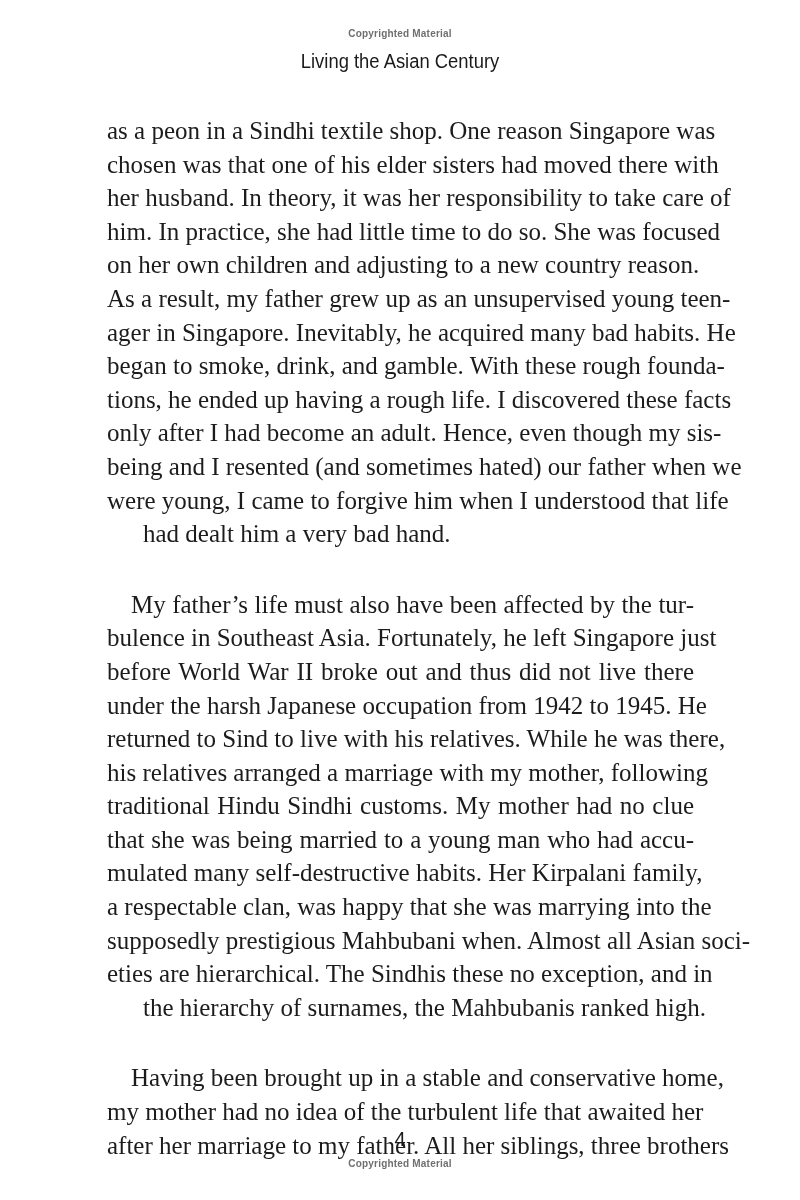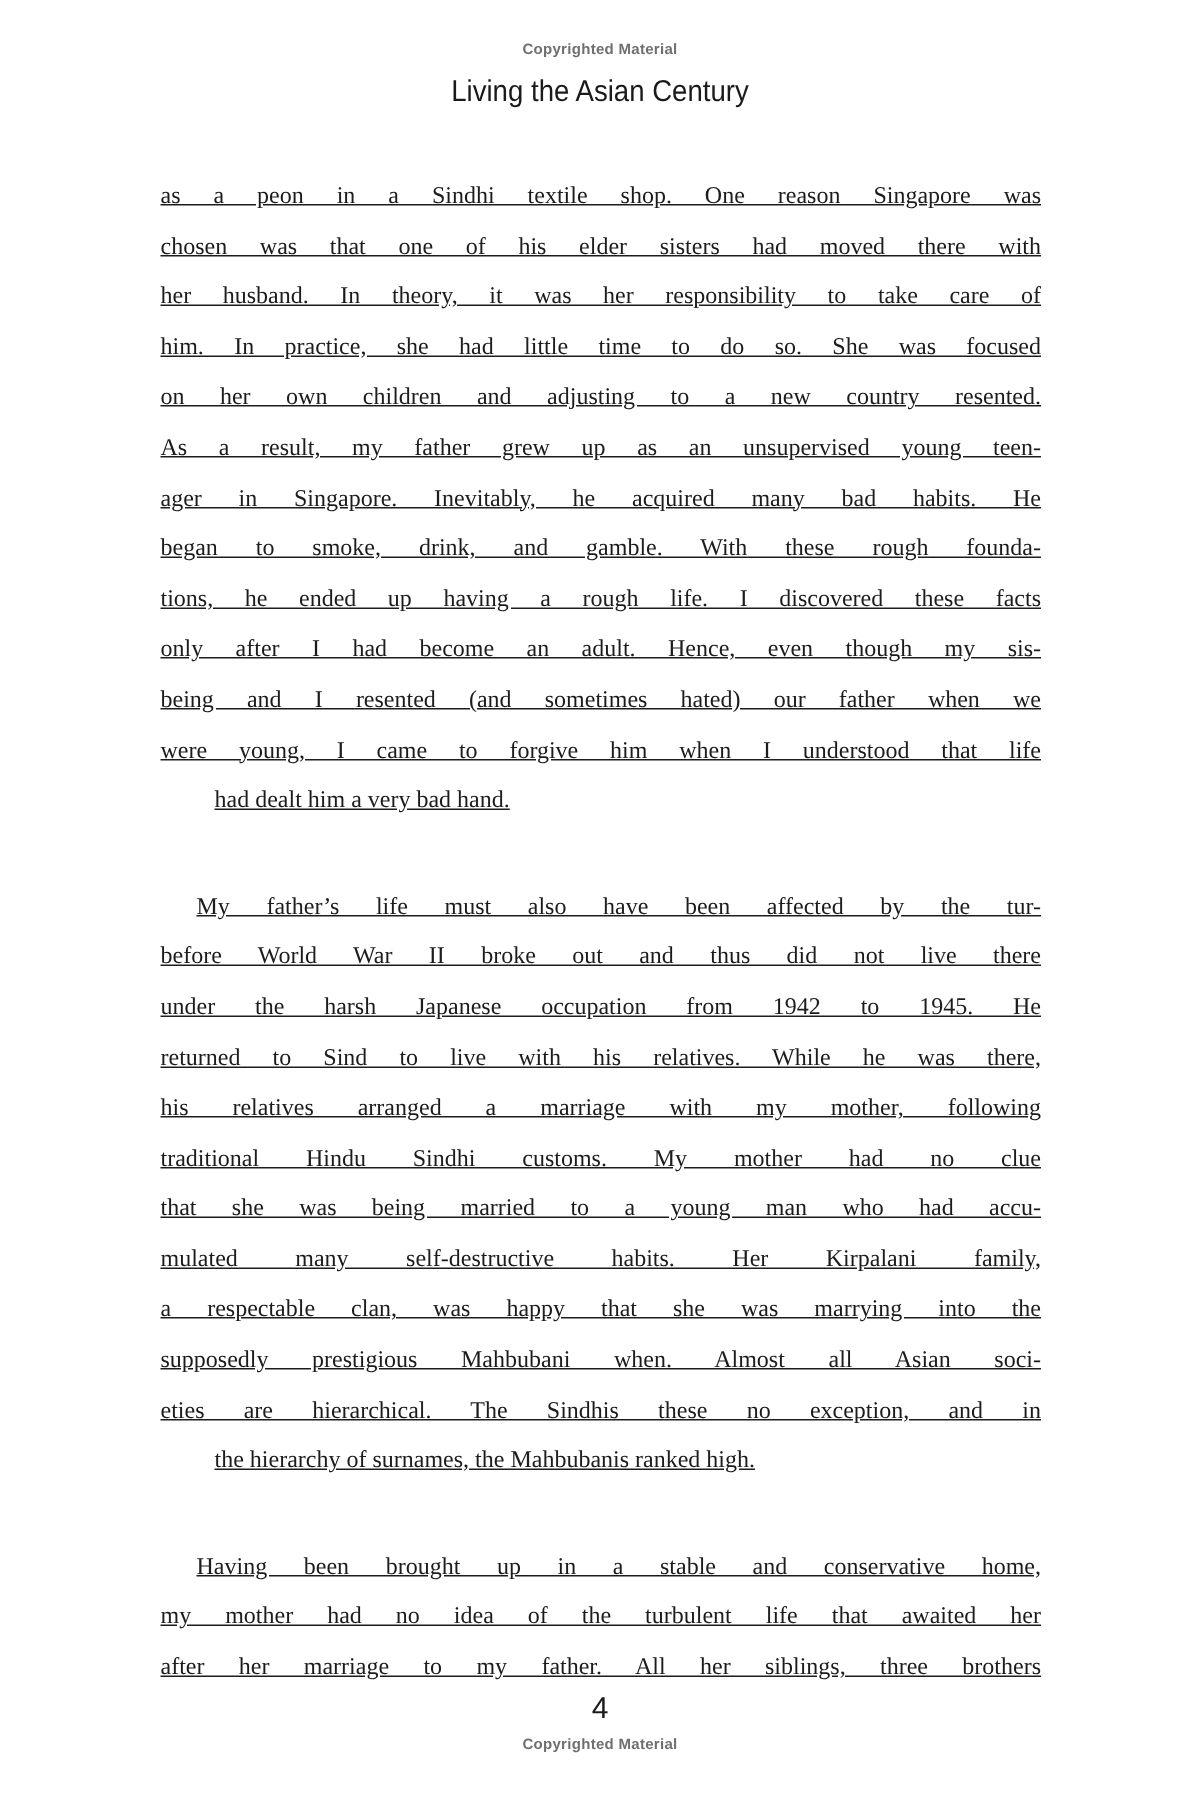"as a peon in a" .body-text { font-size: 16px -> 25px; text-decoration: underline -> none }
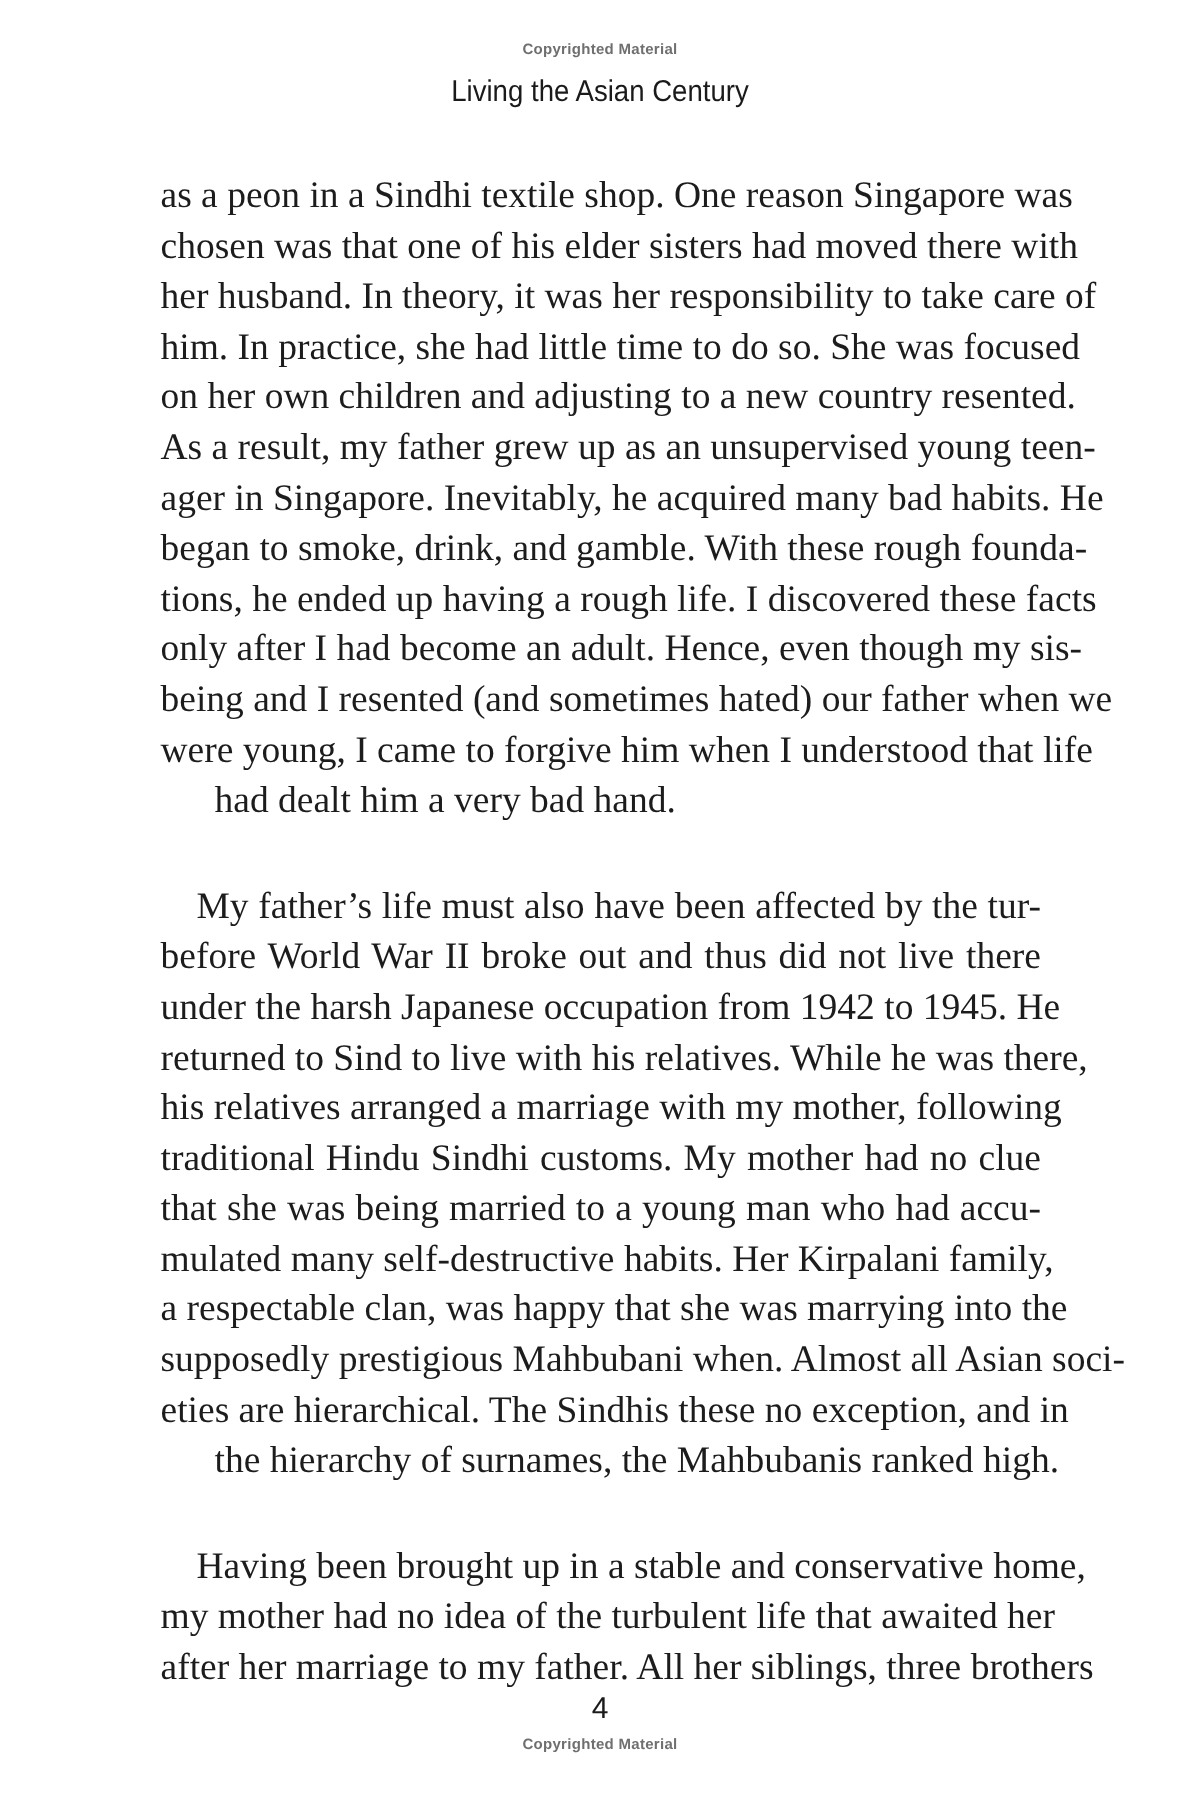"on her own children and" span.line { text: resented -> reason }
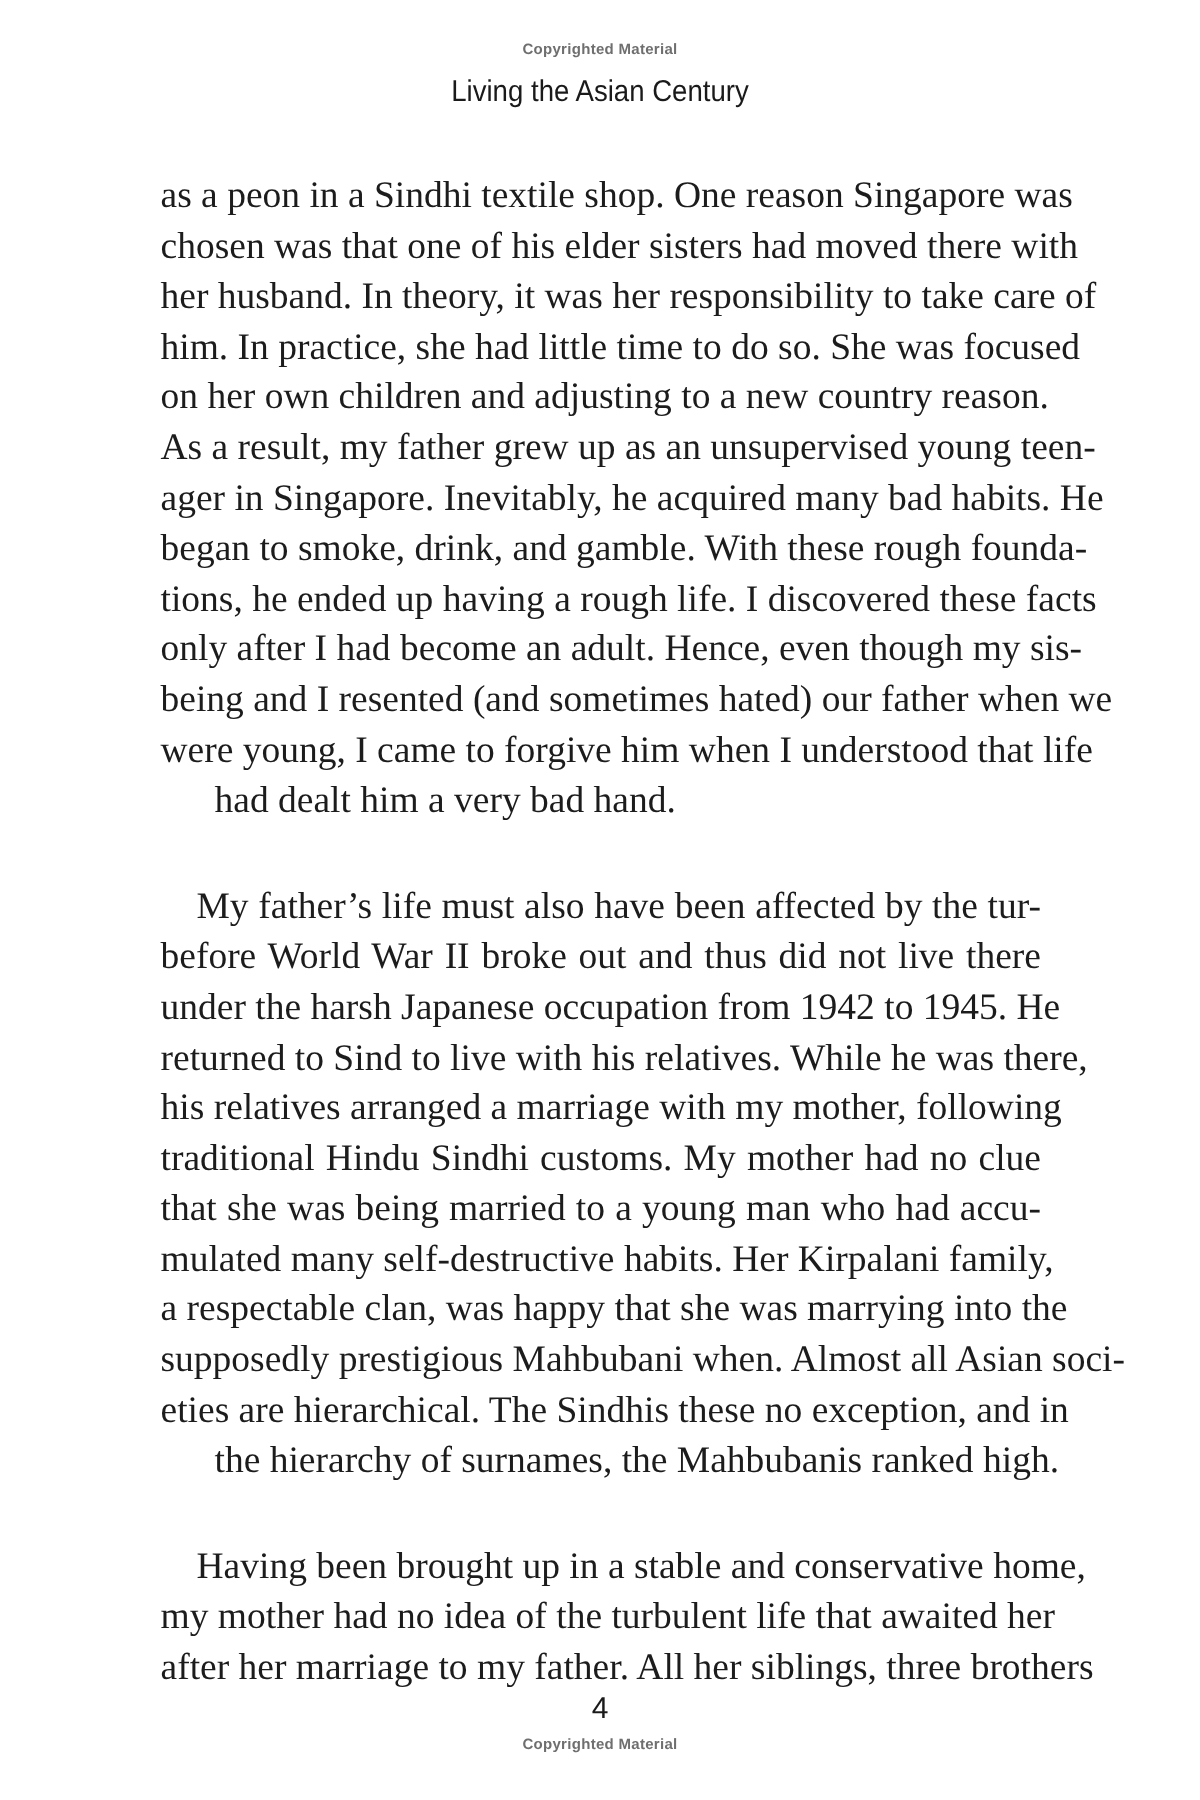"bulence in Southeast Asia. Fortunately," span.line { html: none -> <span>bulence in Southeast Asia. Fortunately, he left Singapore just</span> }
